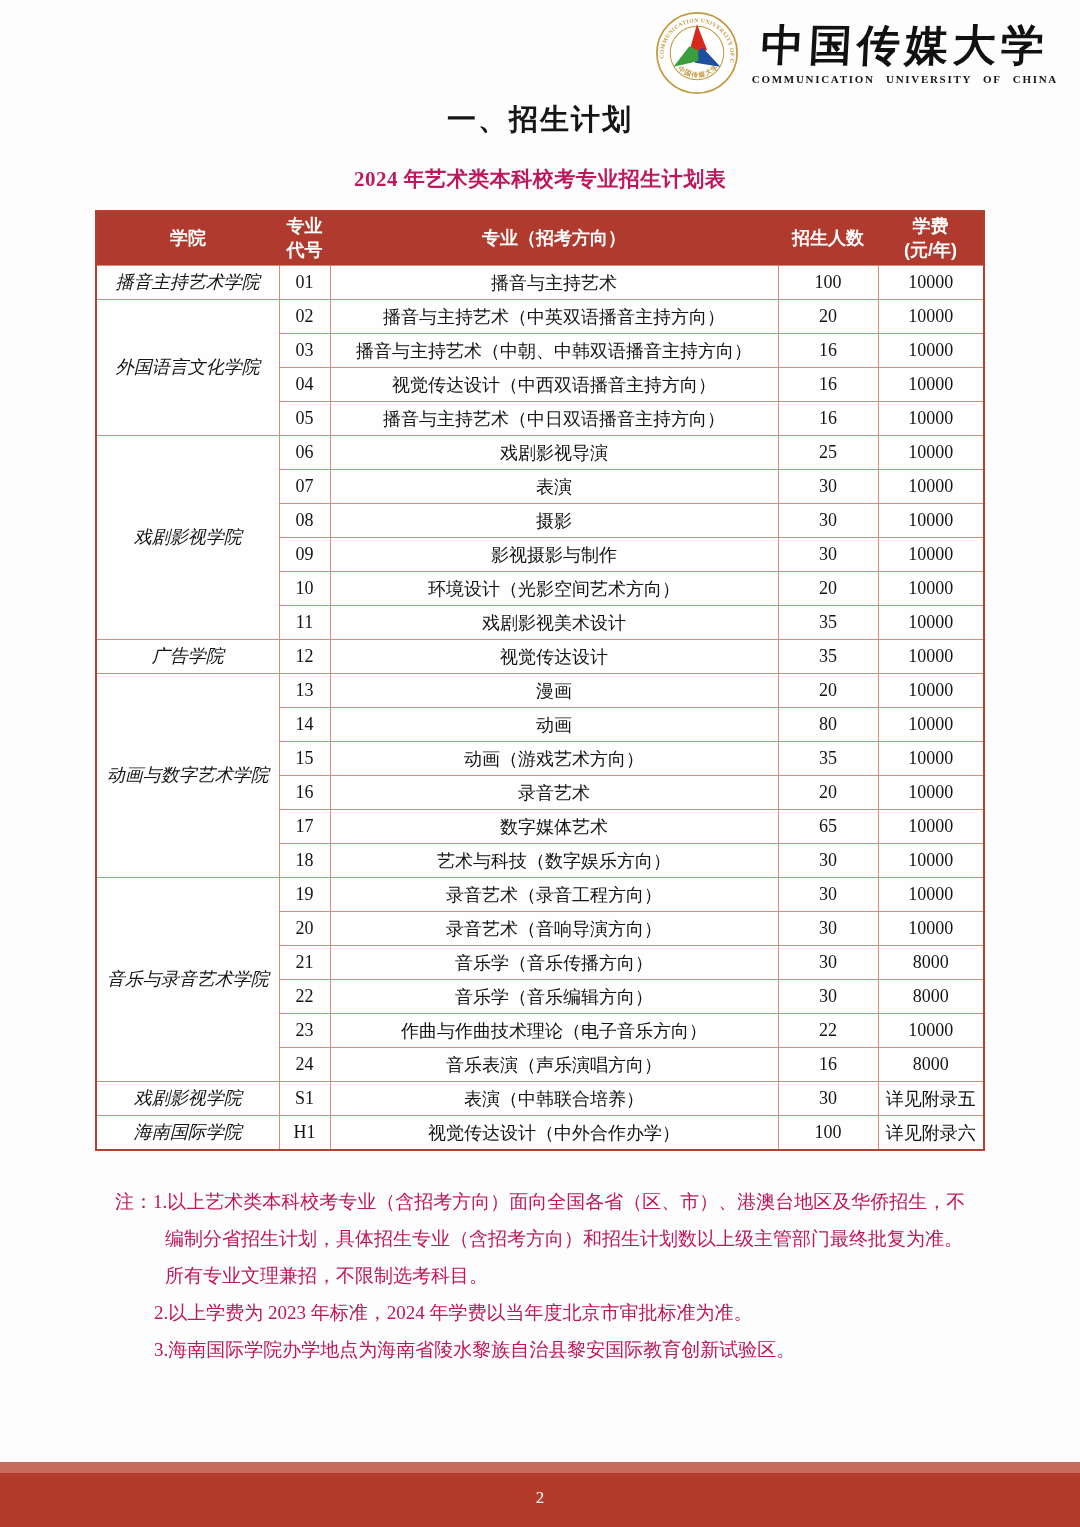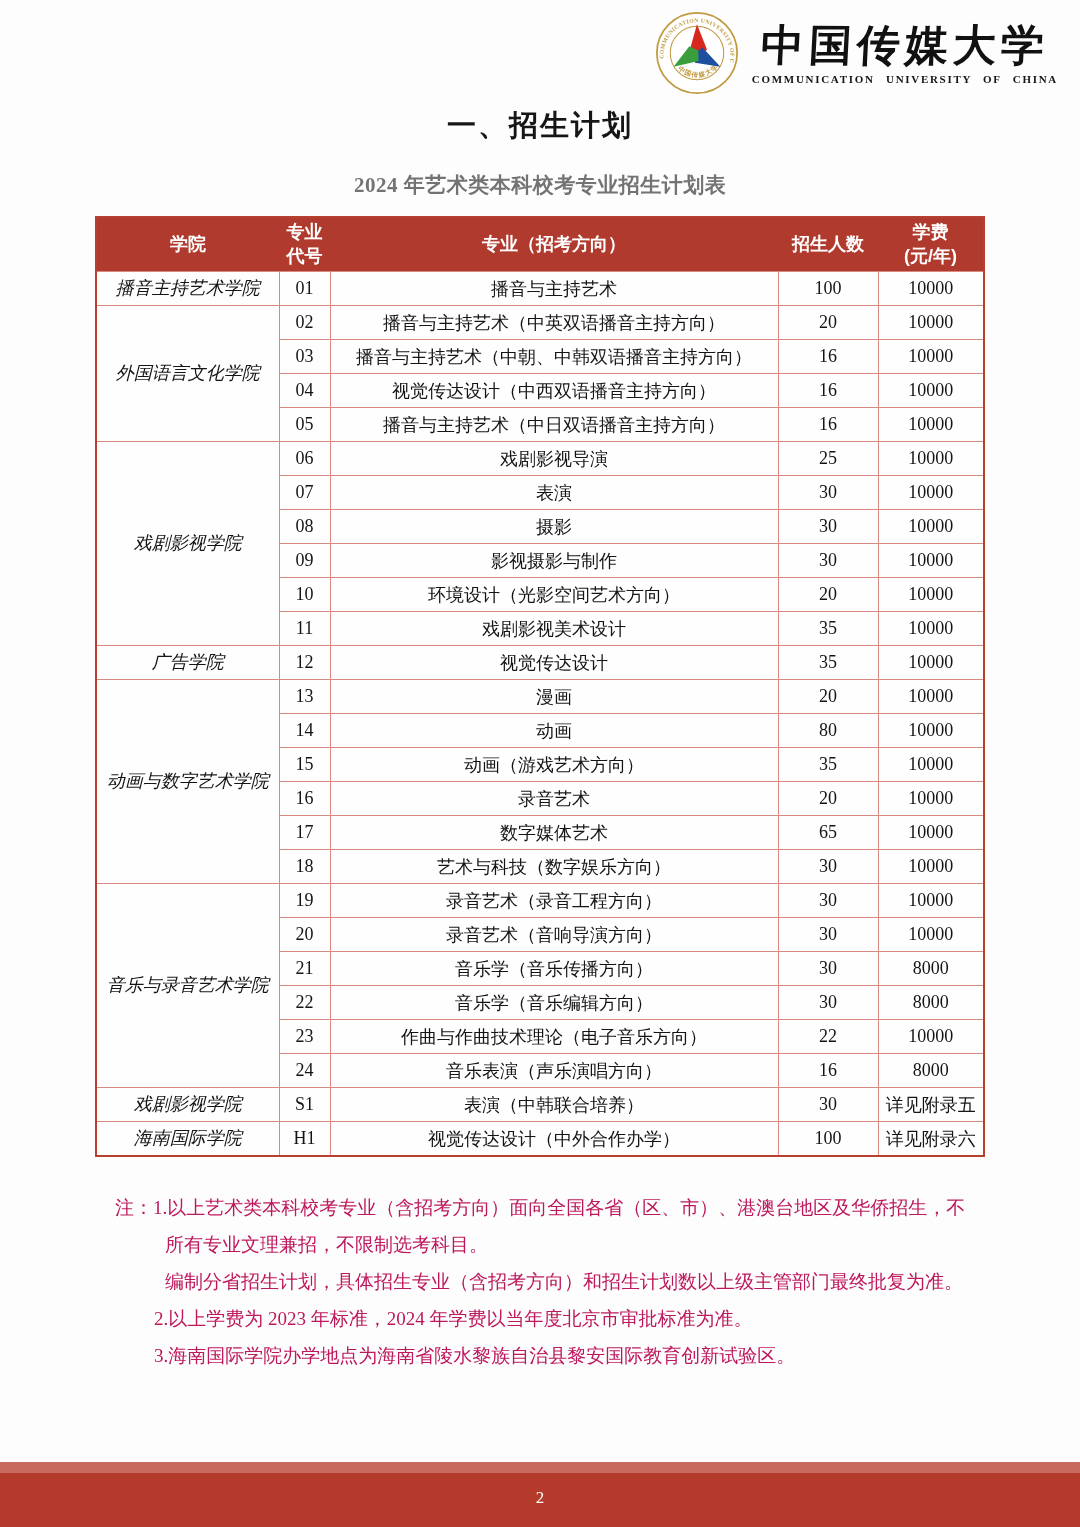"一、招生计划" .section-title { margin: 16px -> 10px }
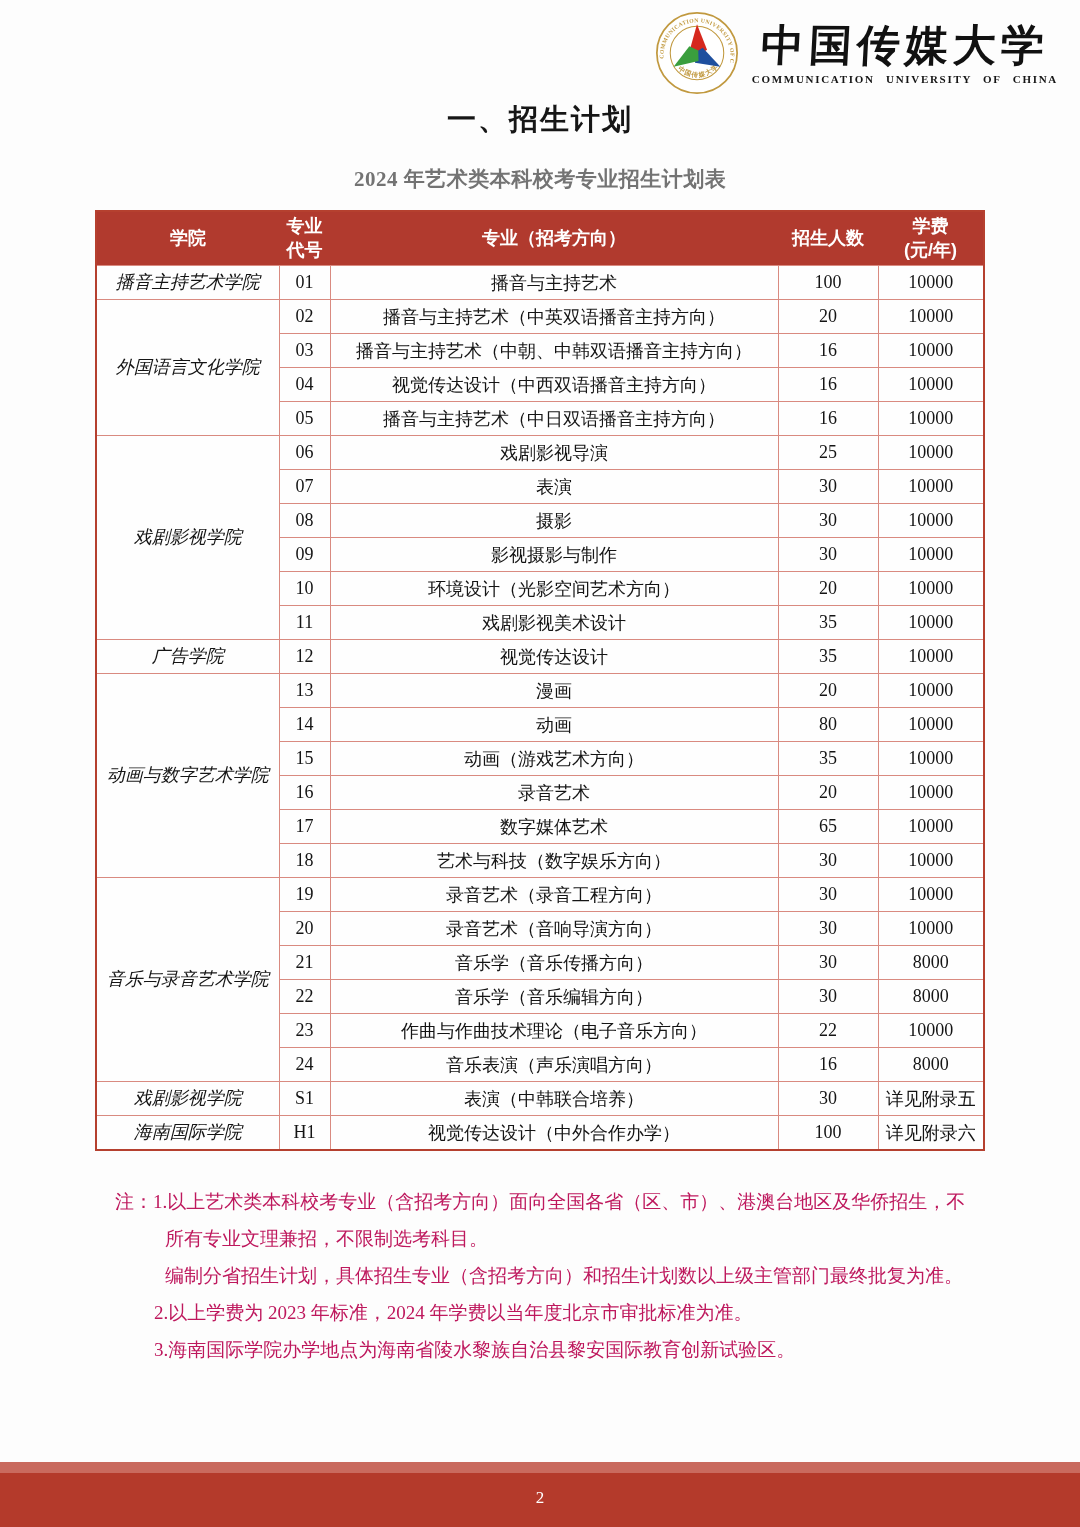"2024 年艺术类本科校考专业招生计划表" .table-title { color: #737373 -> #be185d }
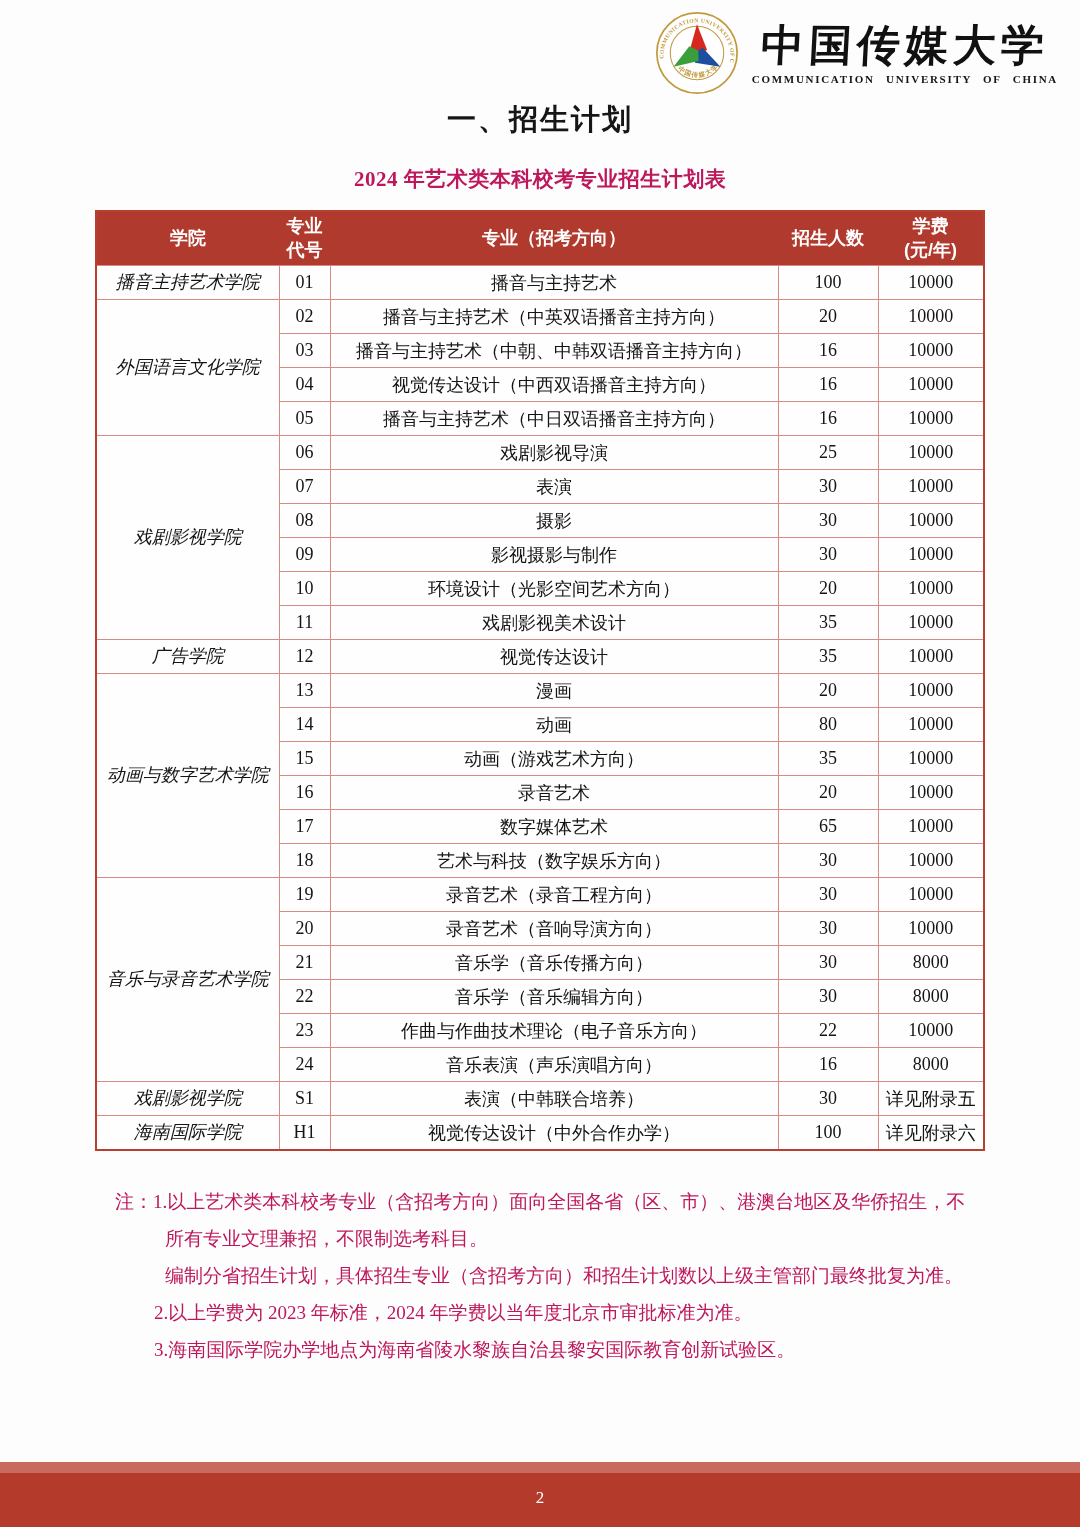"所有专业文理兼招，不限制选考科目。" div.note-line { order: before "编制分省招生计划，具体招生专业（含招考方向）和招生计划数以上级主管部门最终批复为" -> after "编制分省招生计划，具体招生专业（含招考方向）和招生计划数以上级主管部门最终批复为" }
